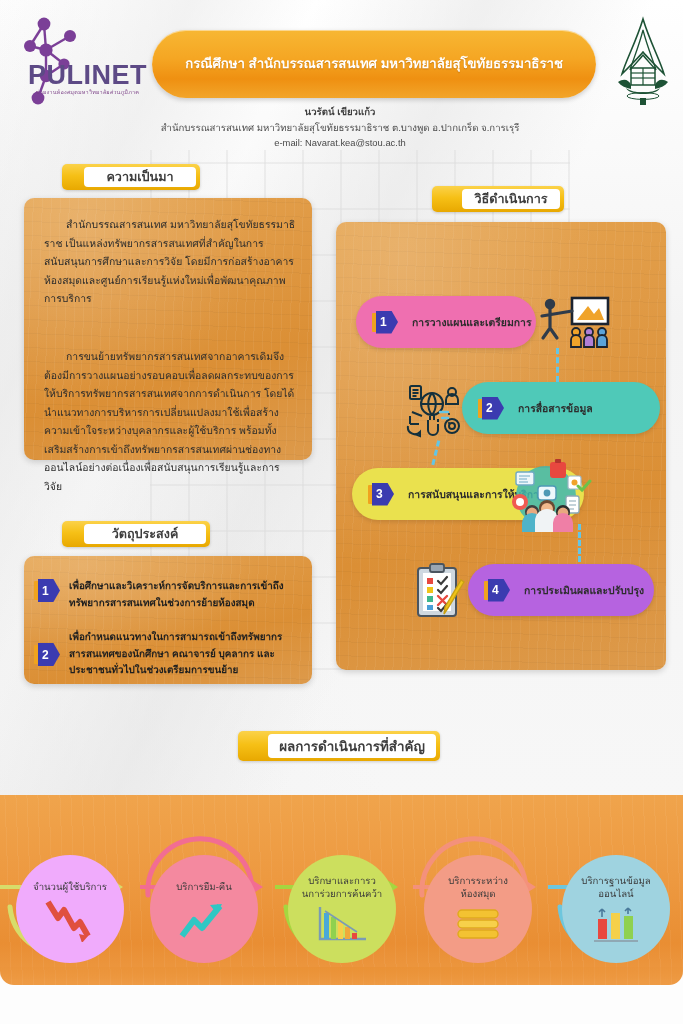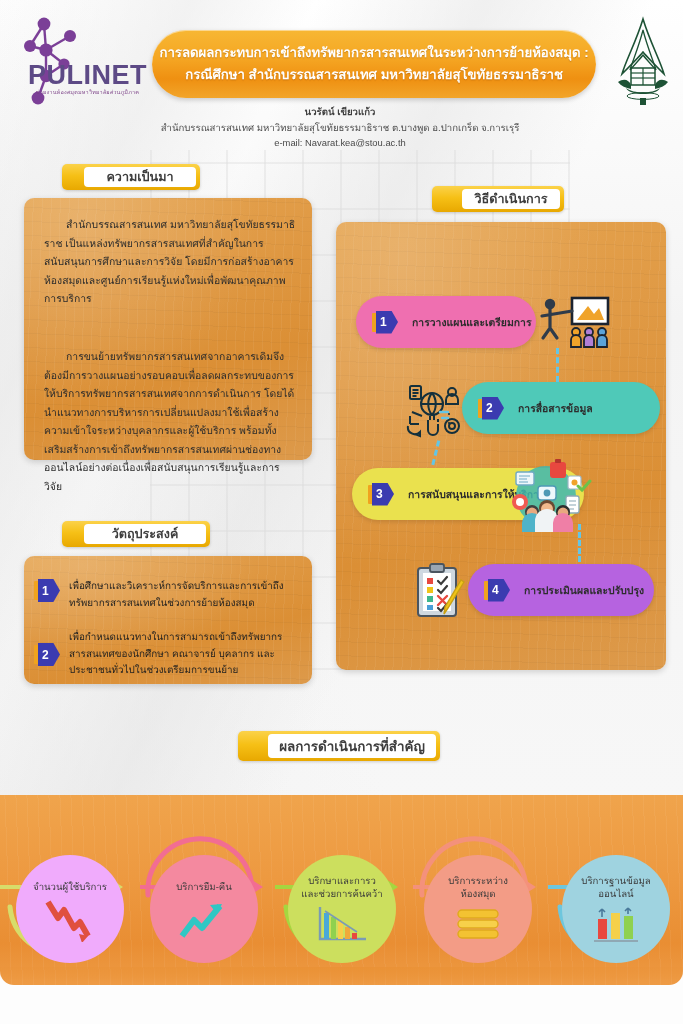"การลดผลกระทบการเข้าถึงทรัพยากรสารสนเทศใน" div.title-line { html: <div>การลดผลกระทบการเข้าถึงทรัพยากรสารสนเทศในระหว่างการย้ายห้องสมุด :</div> -> none }
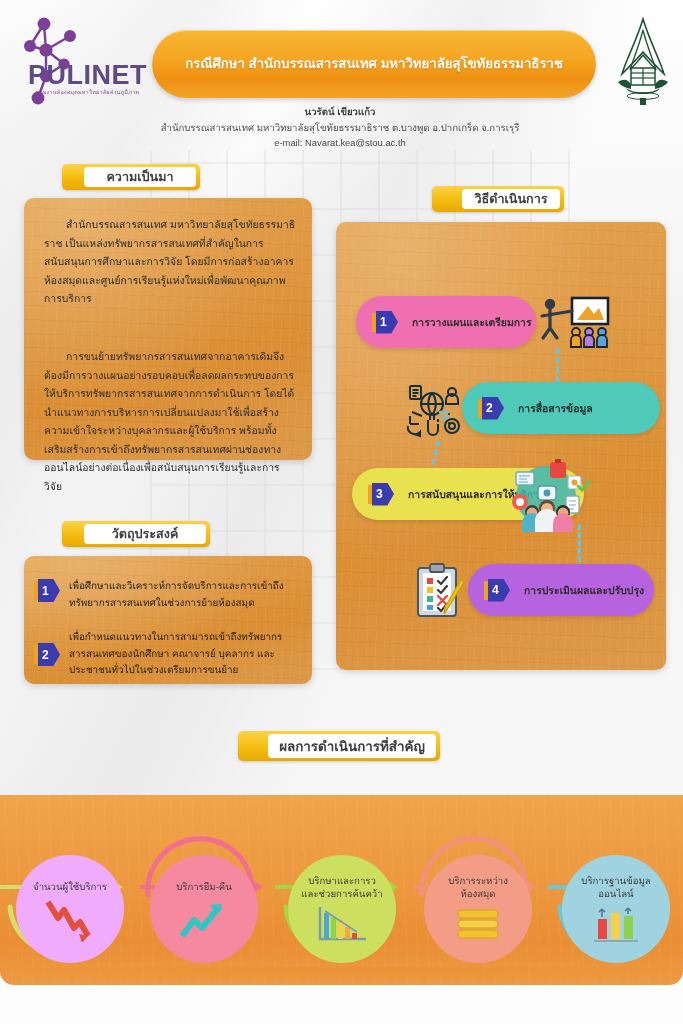"เพื่อศึกษาและวิเคราะห์การจัดบริการและการ" .obj-txt { font-weight: none -> bold }
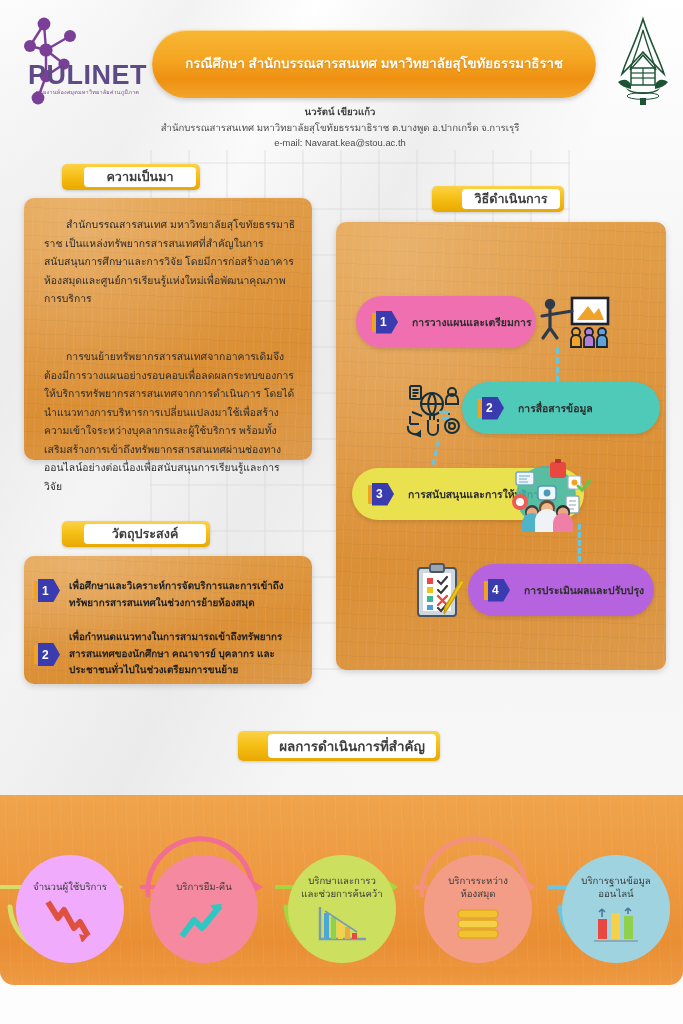"และช่วยการค้นคว้า" div.ct { text: และช่วยการค้นคว้า -> นการ่วยการค้นคว้า }
